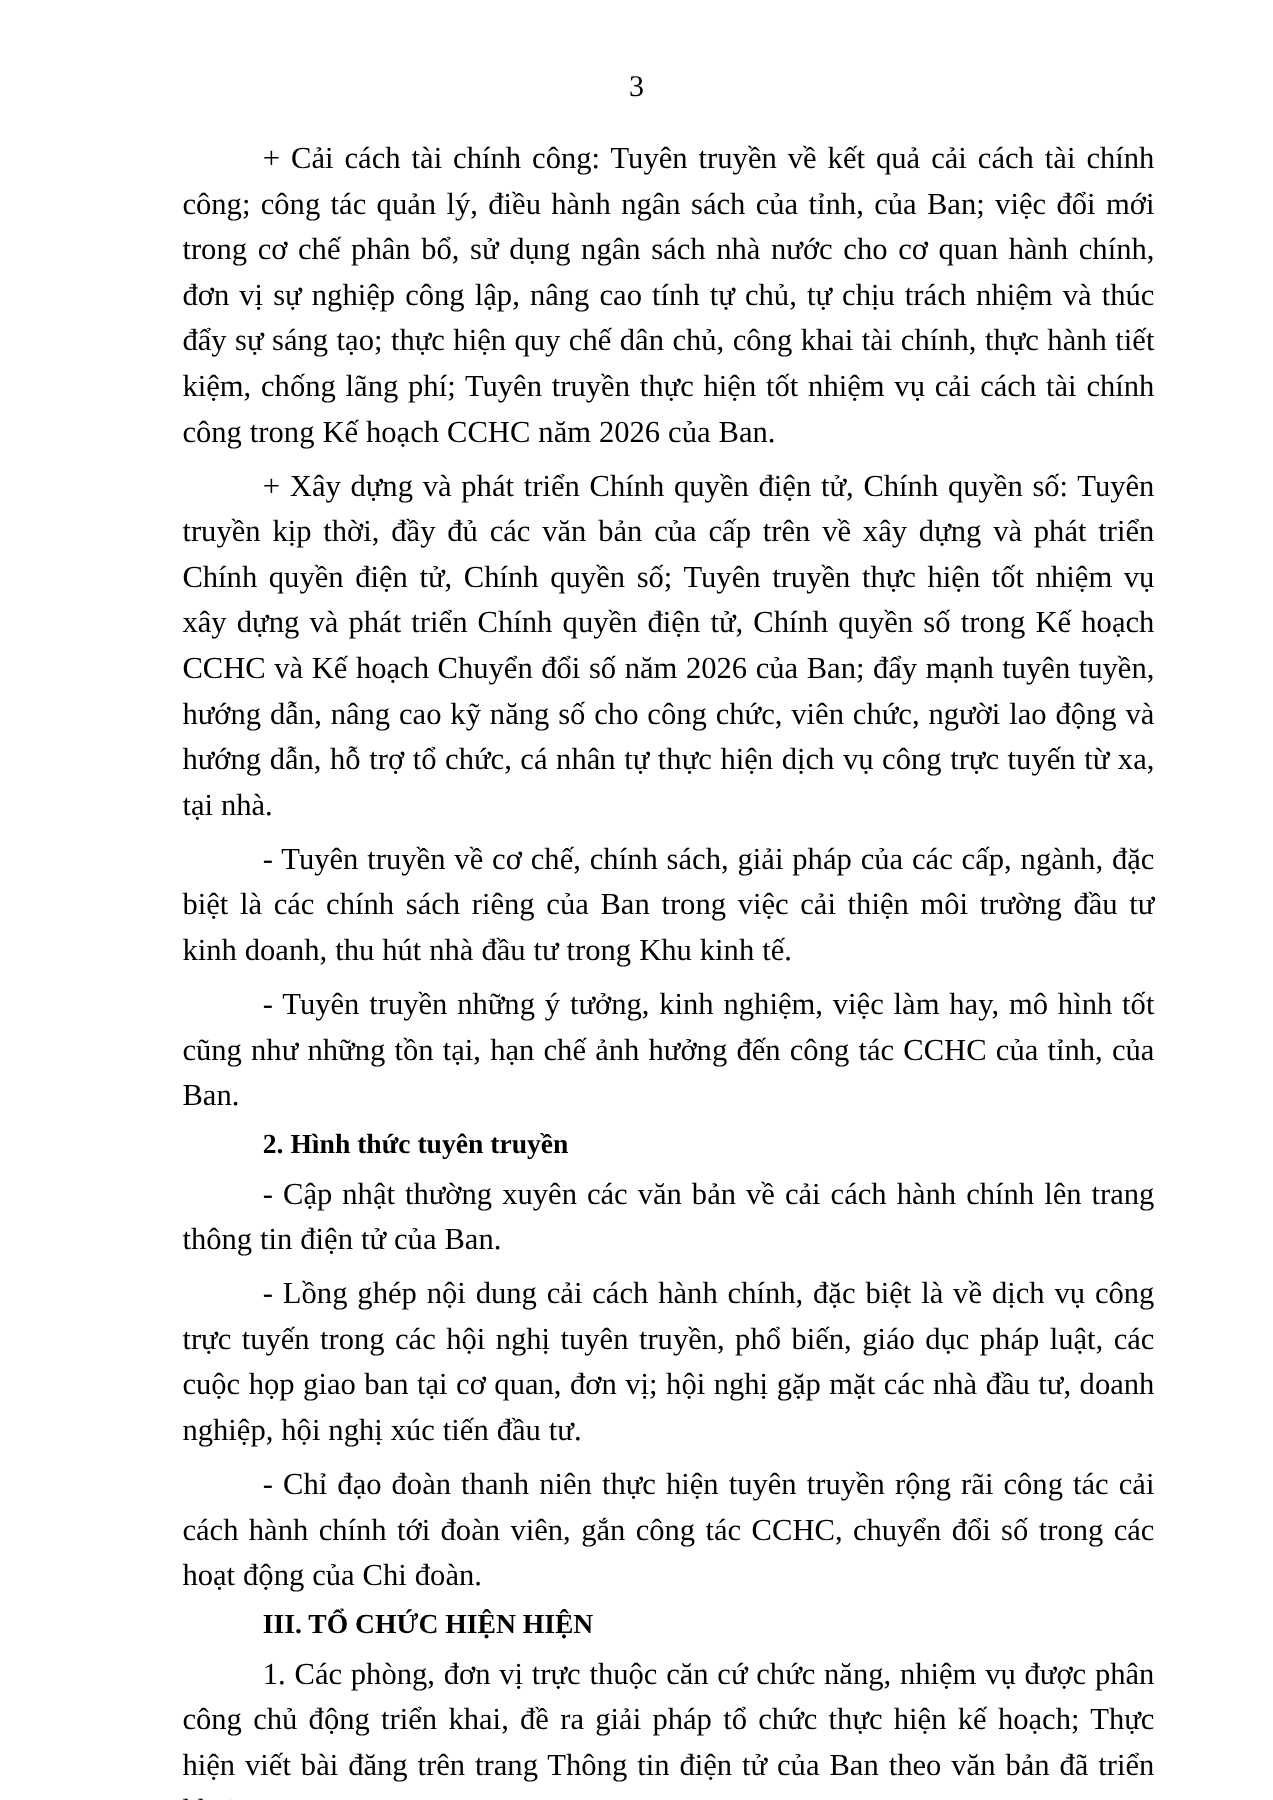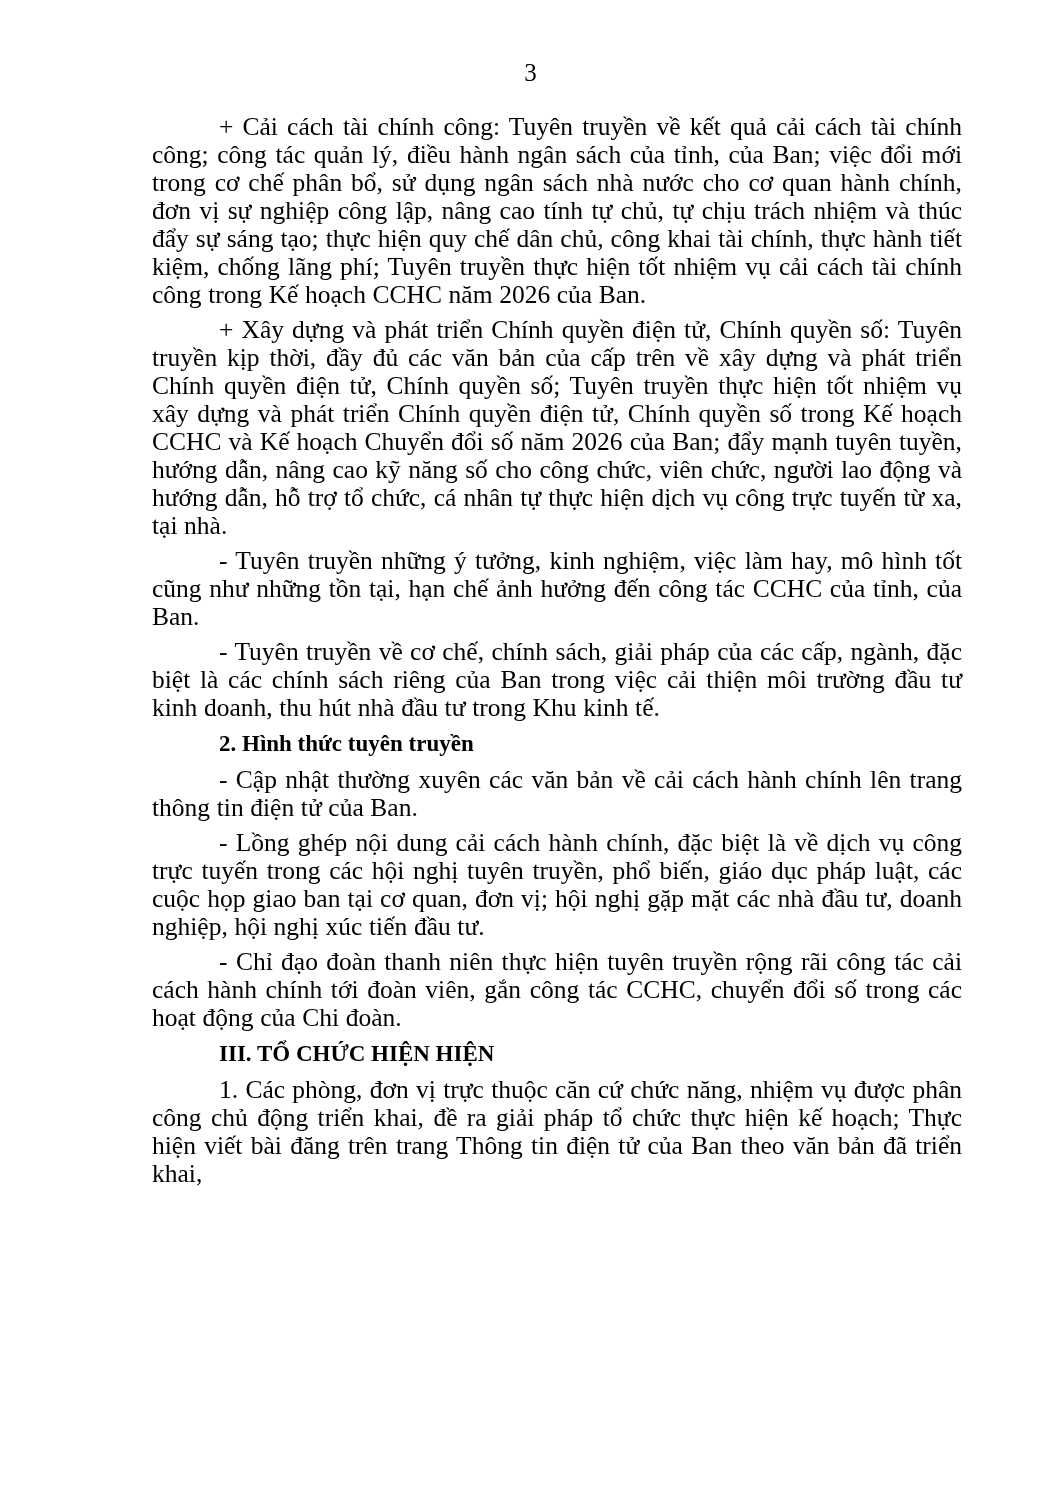"+ Cải cách tài chính" p.para { line-height: 28px -> 38px }
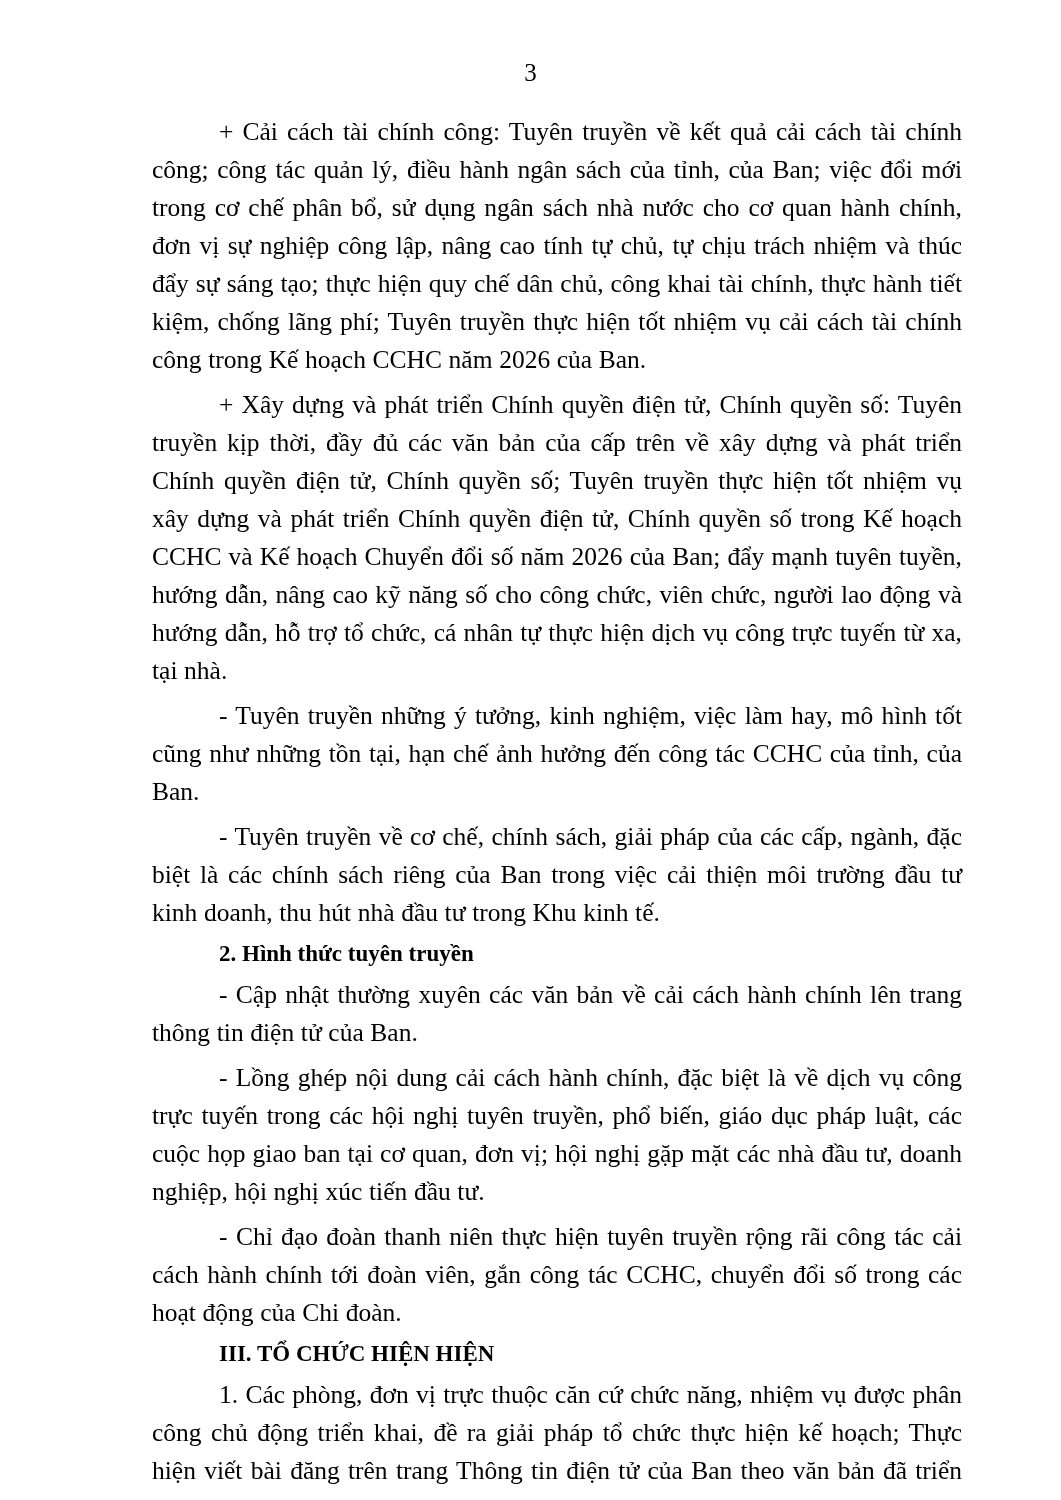"- Tuyên truyền những ý" p.para { order: before "- Tuyên truyền về cơ" -> after "- Tuyên truyền về cơ" }
